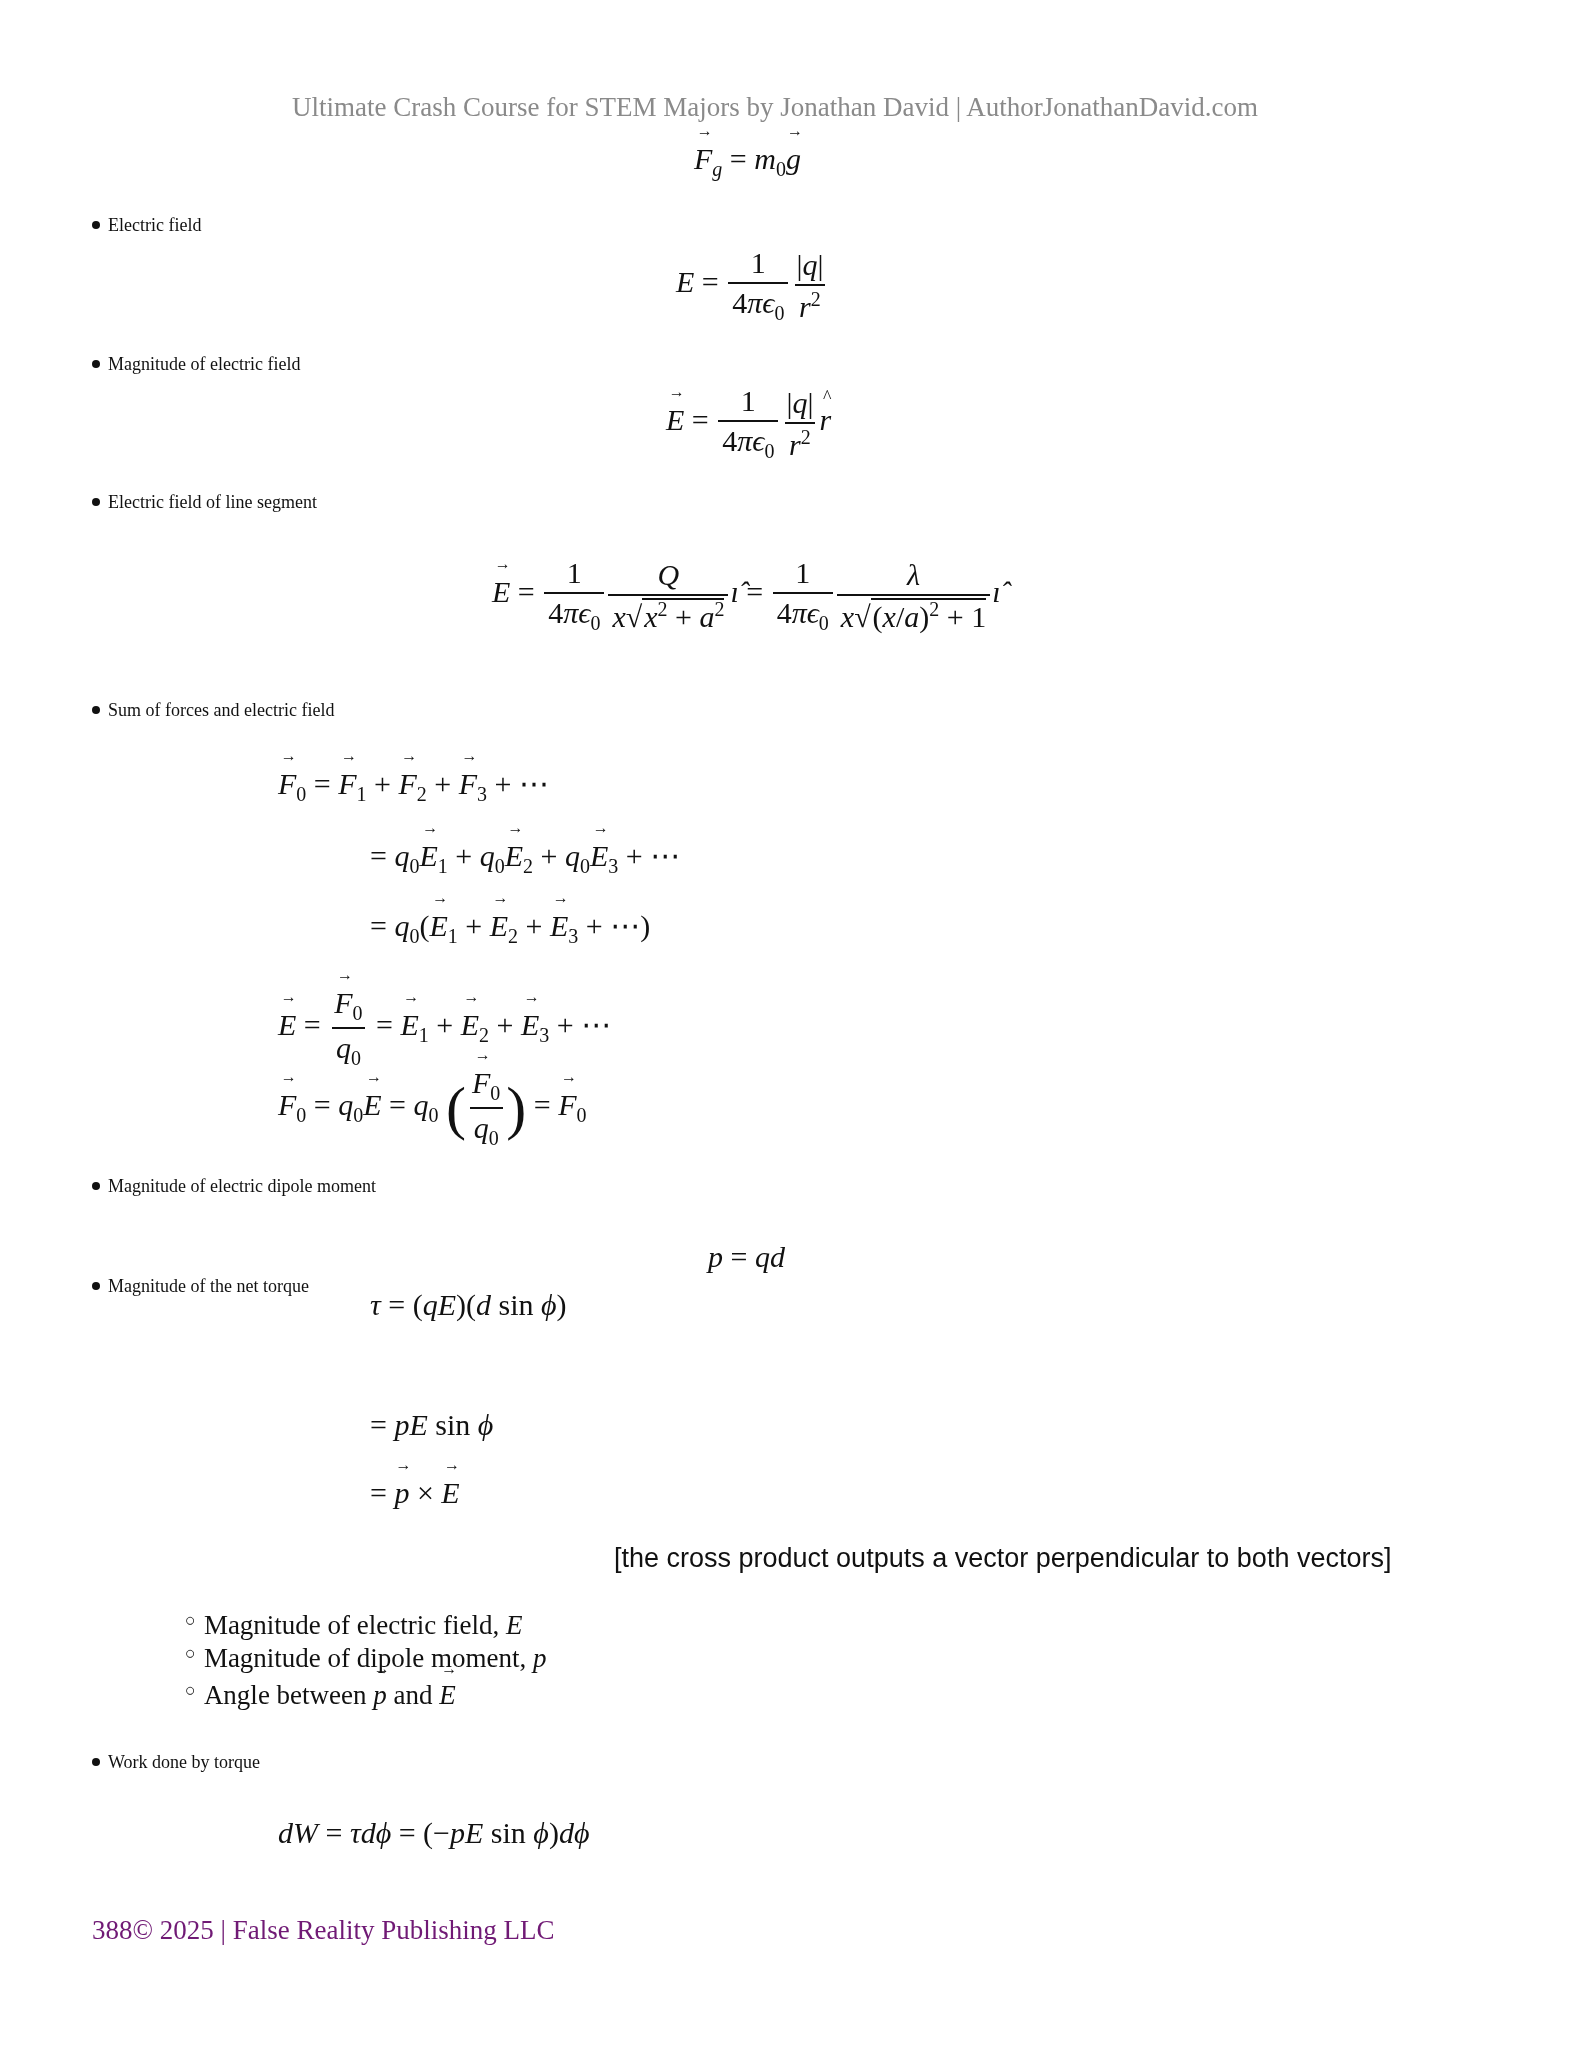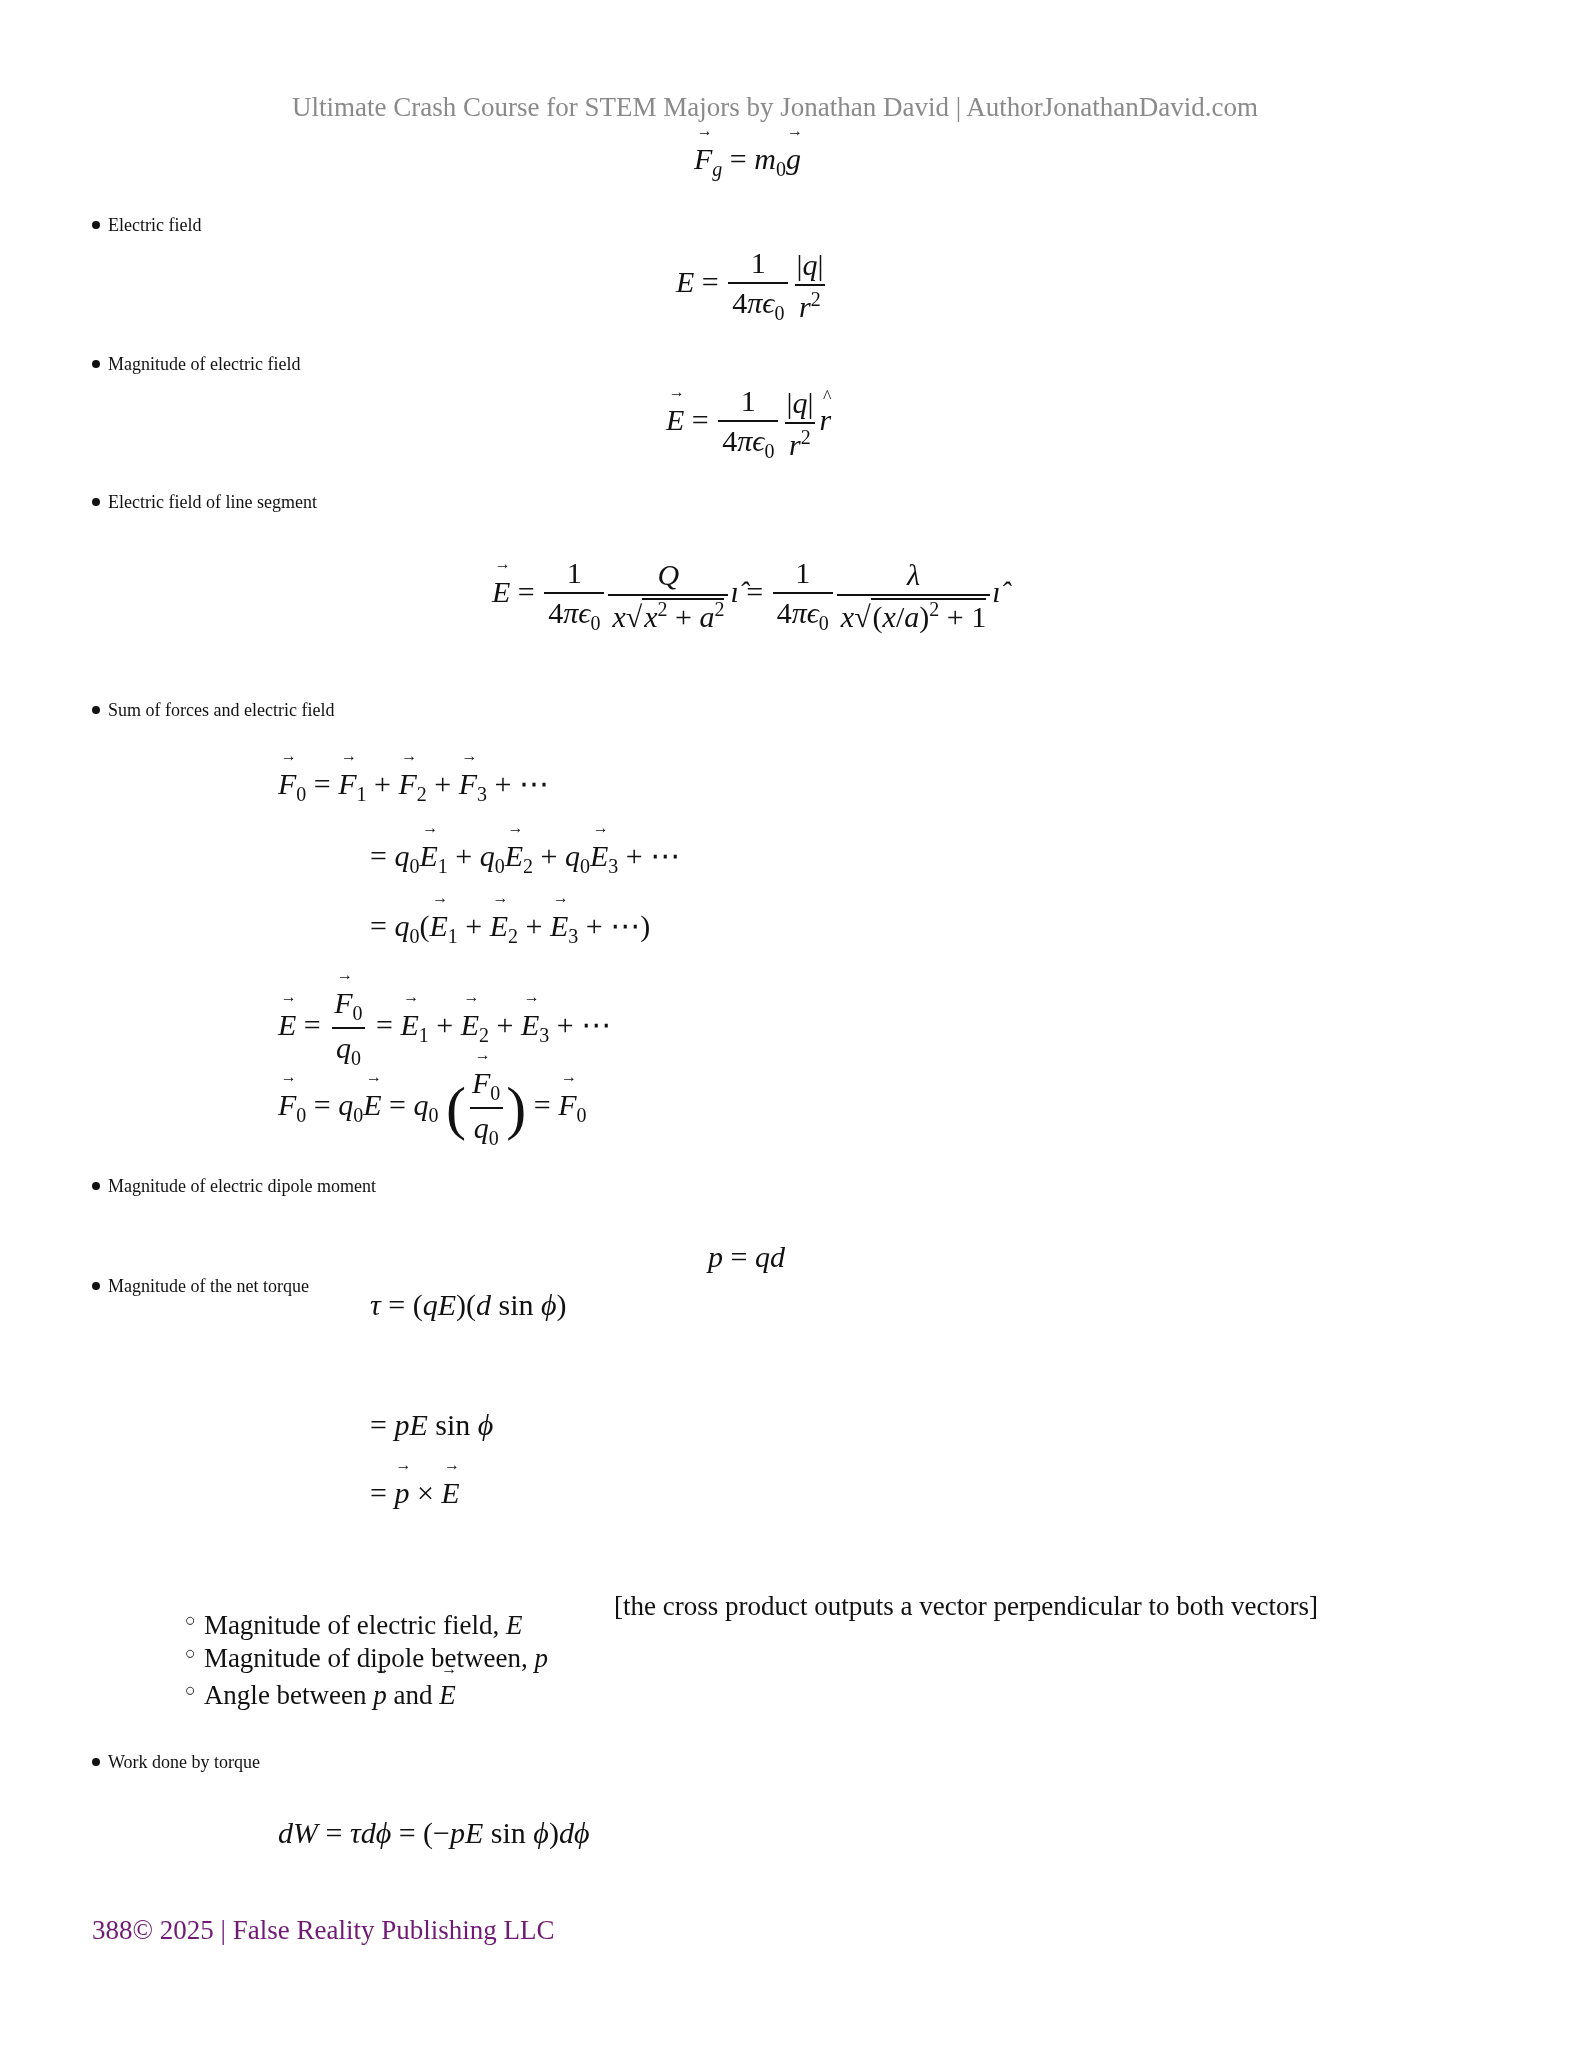"[the cross product outputs a" .note { font-family: Liberation Serif, serif -> Liberation Sans, sans-serif; margin-top: 48px -> none }
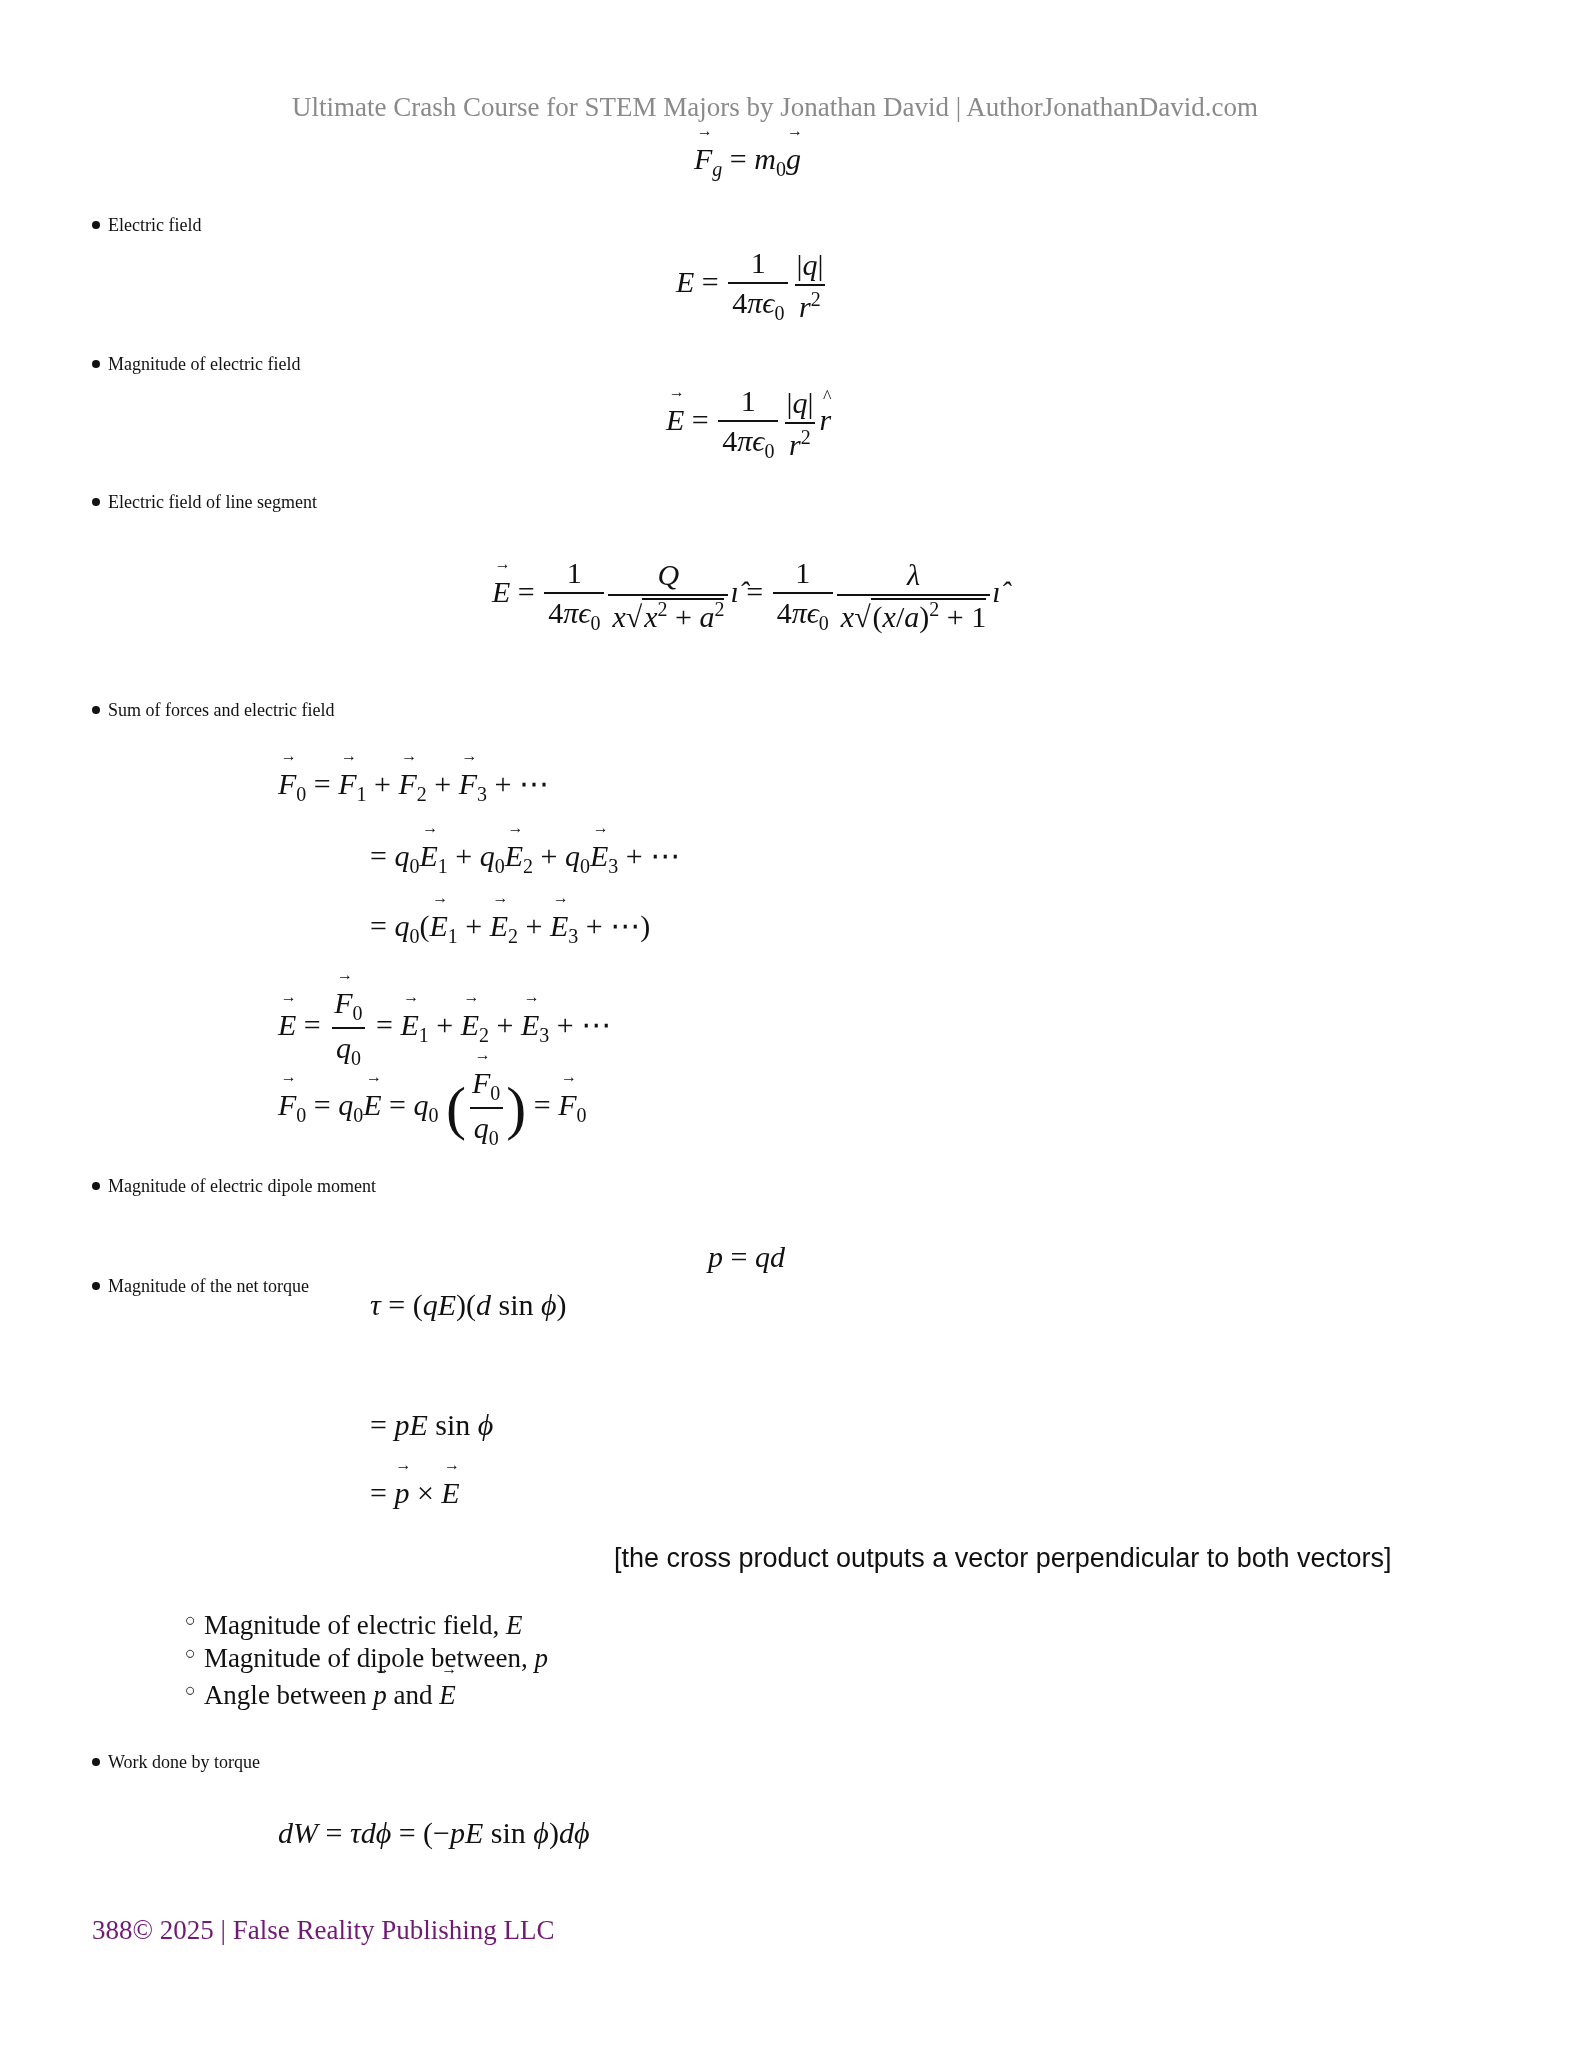"Magnitude of dipole between," span { text: between -> moment }
